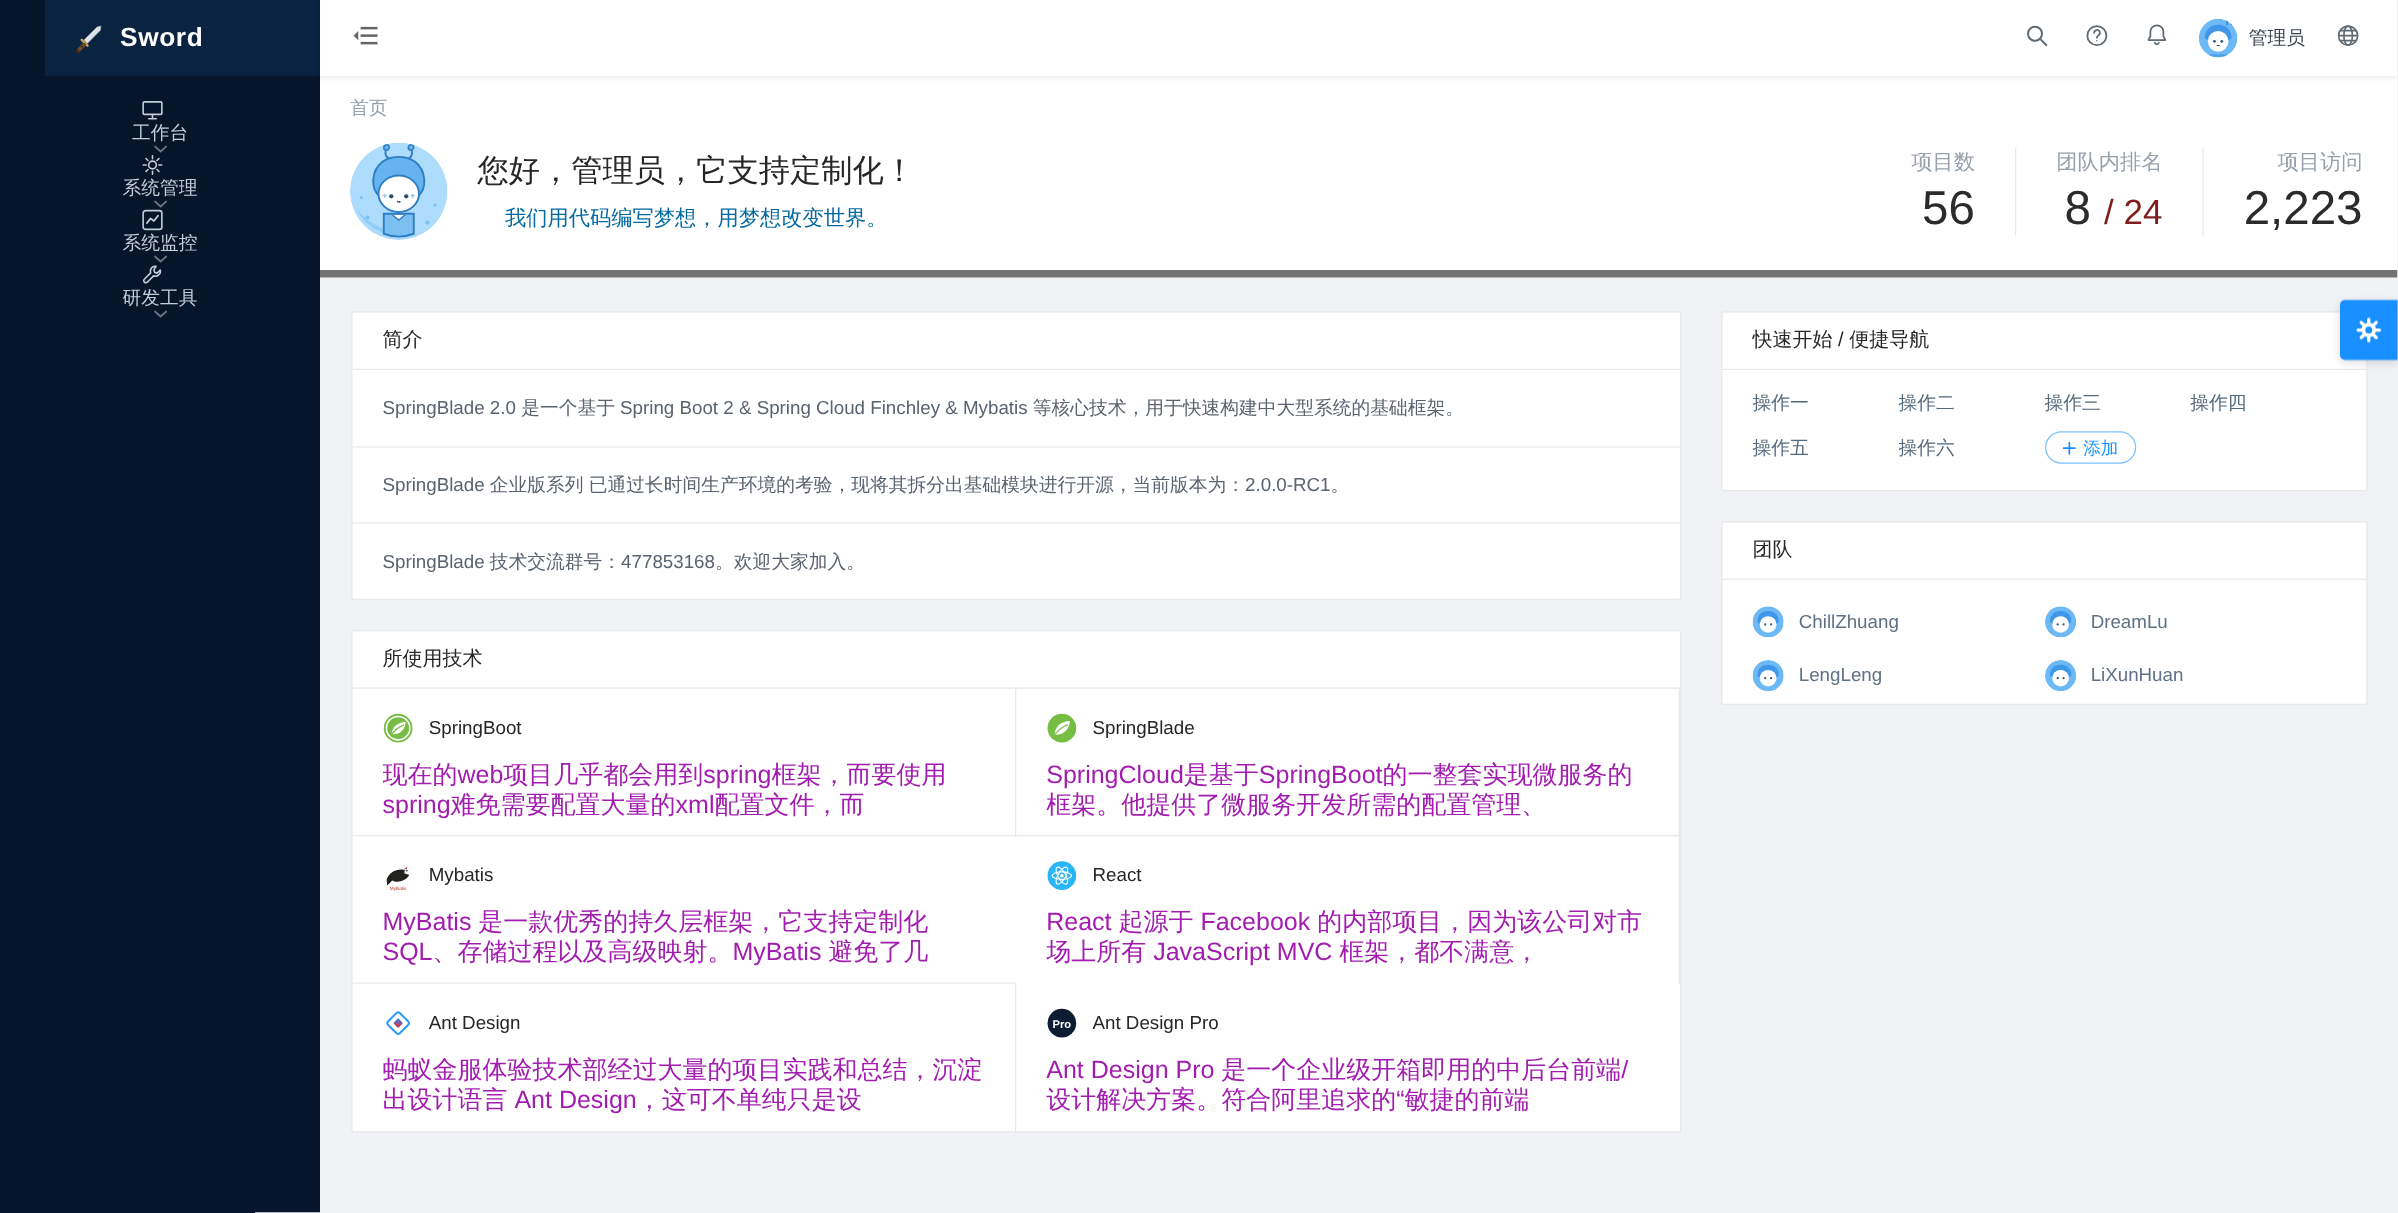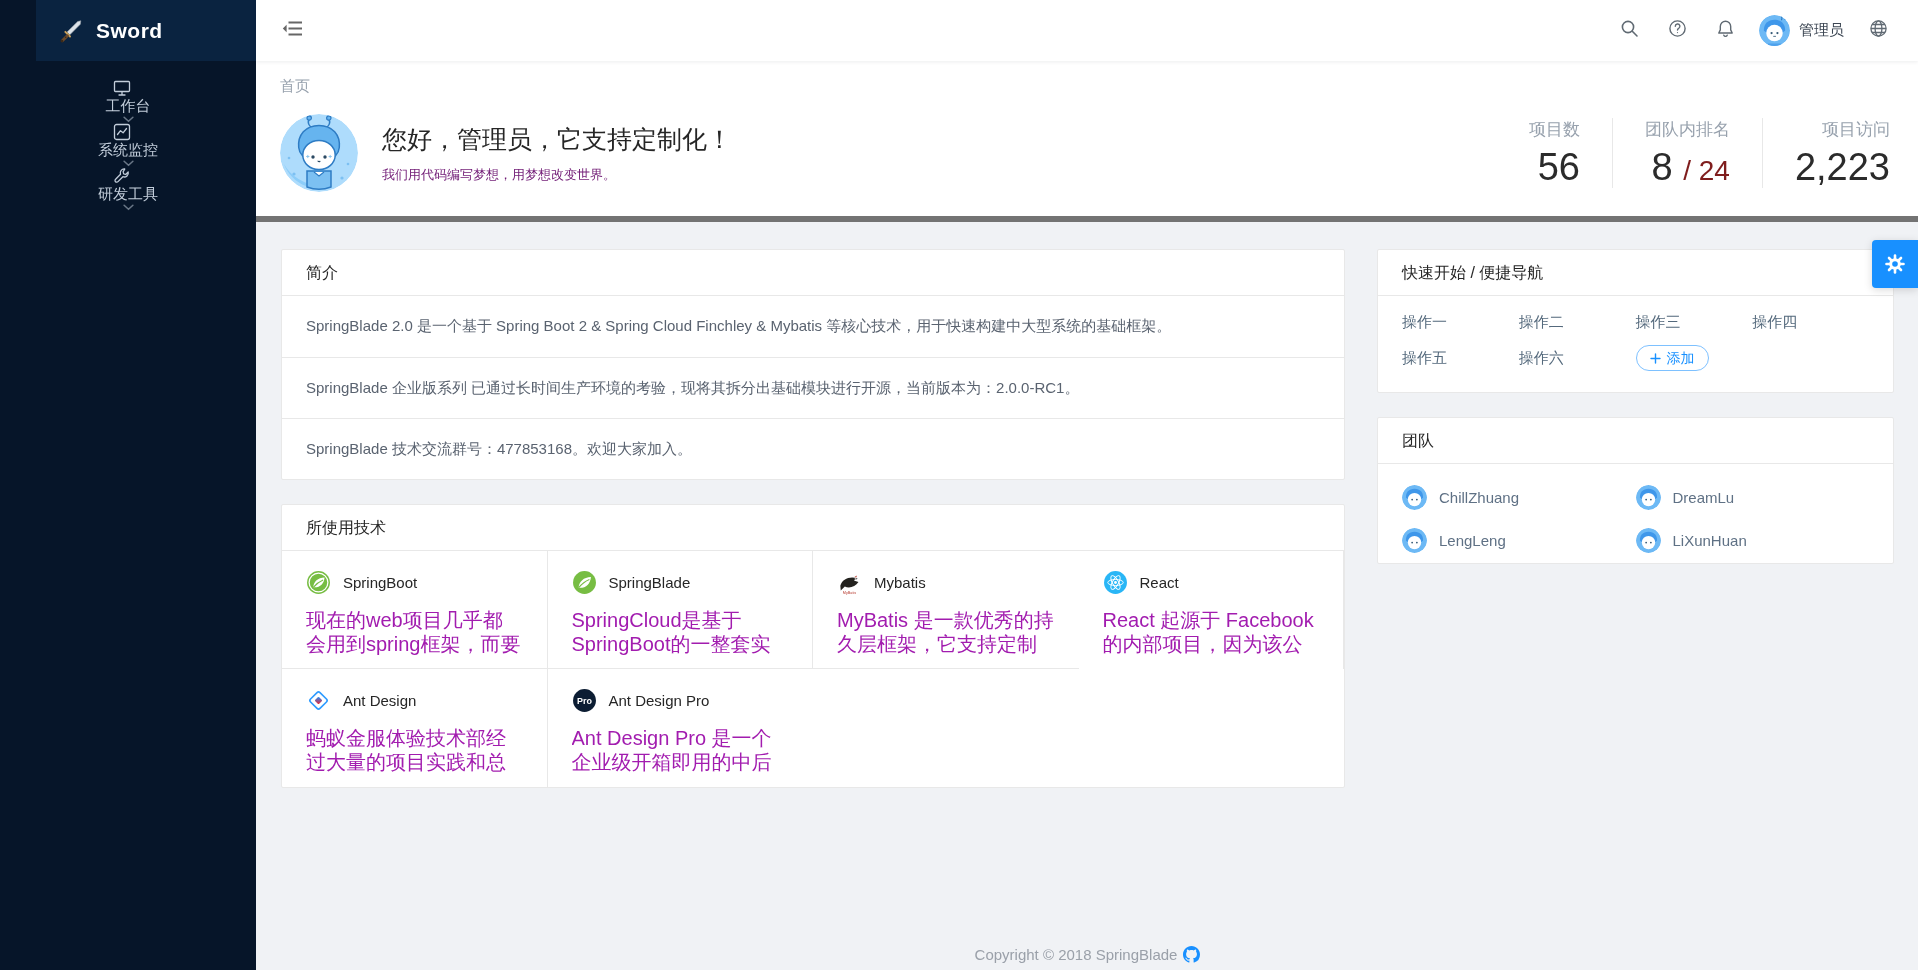"系统管理" div.menu-item { html: none -> <div> <span> <svg> <circle></circle> <path></path> </svg> </span> <span>系统管理</span> <span> <svg> <path></path> </svg> </span> </div> }
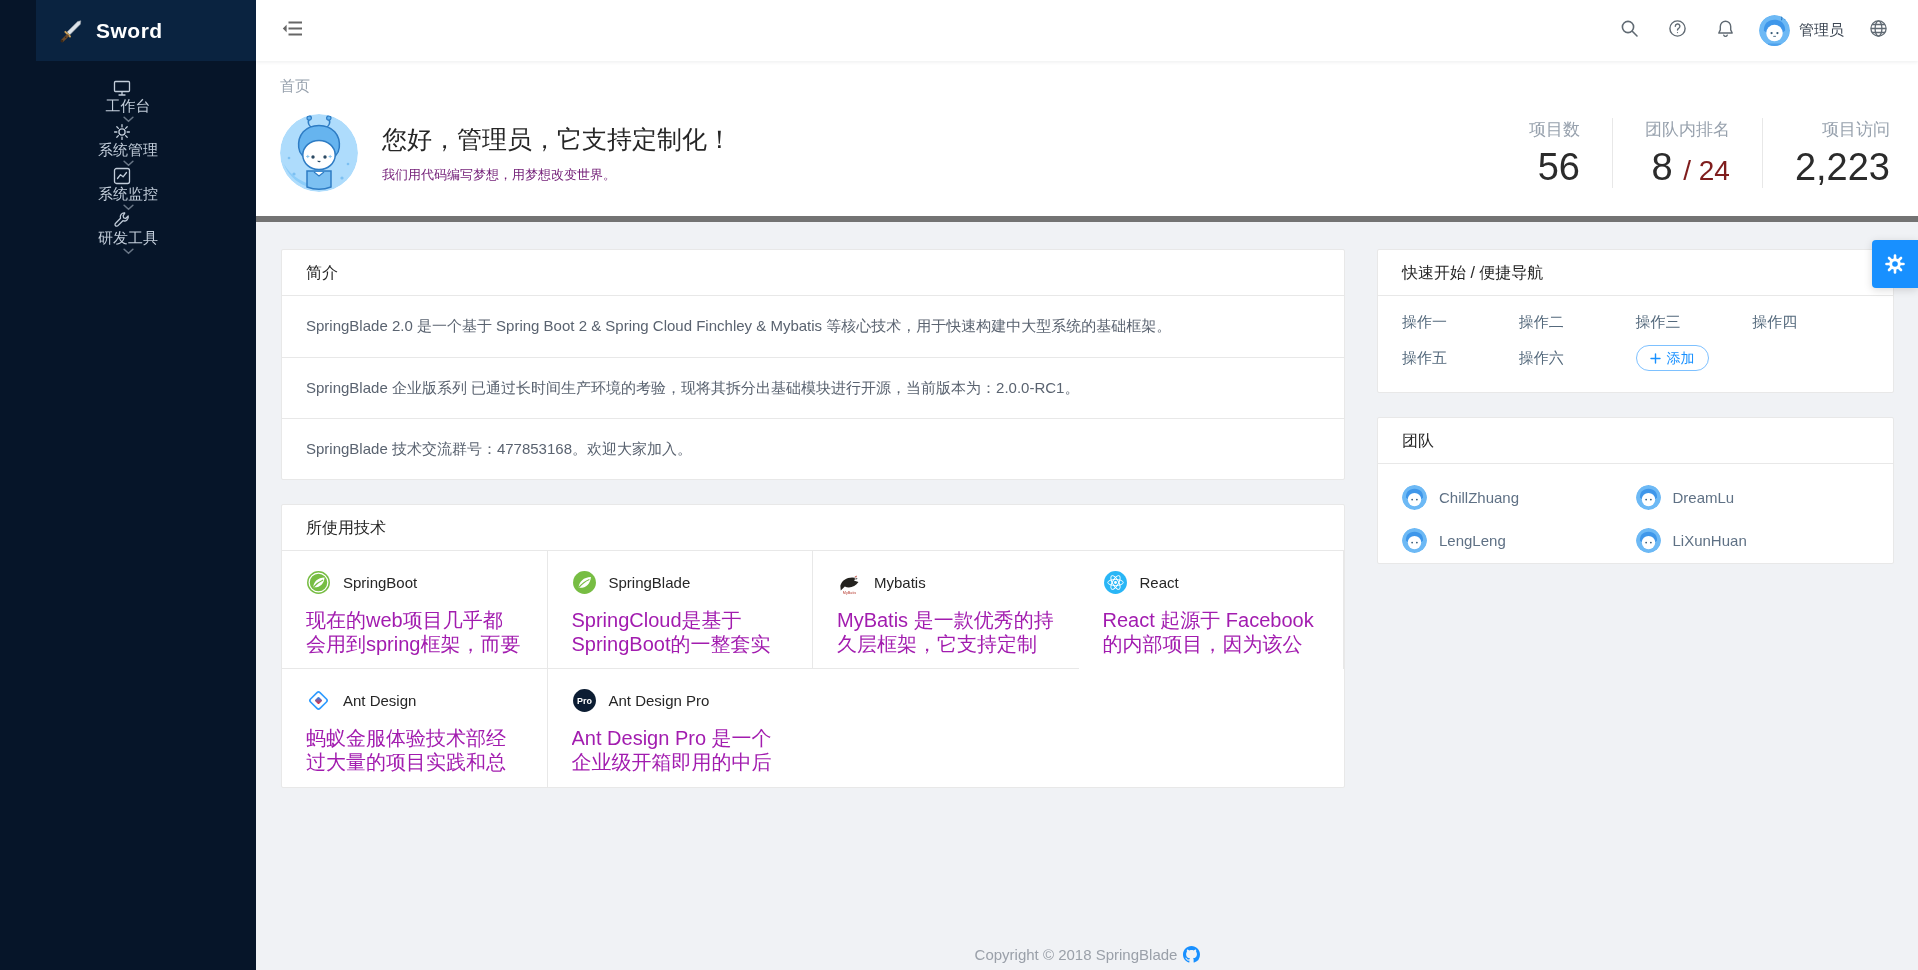"我们用代码编写梦想，用梦想改变世界。" .greet-motto { color: #701a75 -> #0369a1; font-size: 13px -> 17px; text-align: none -> center }
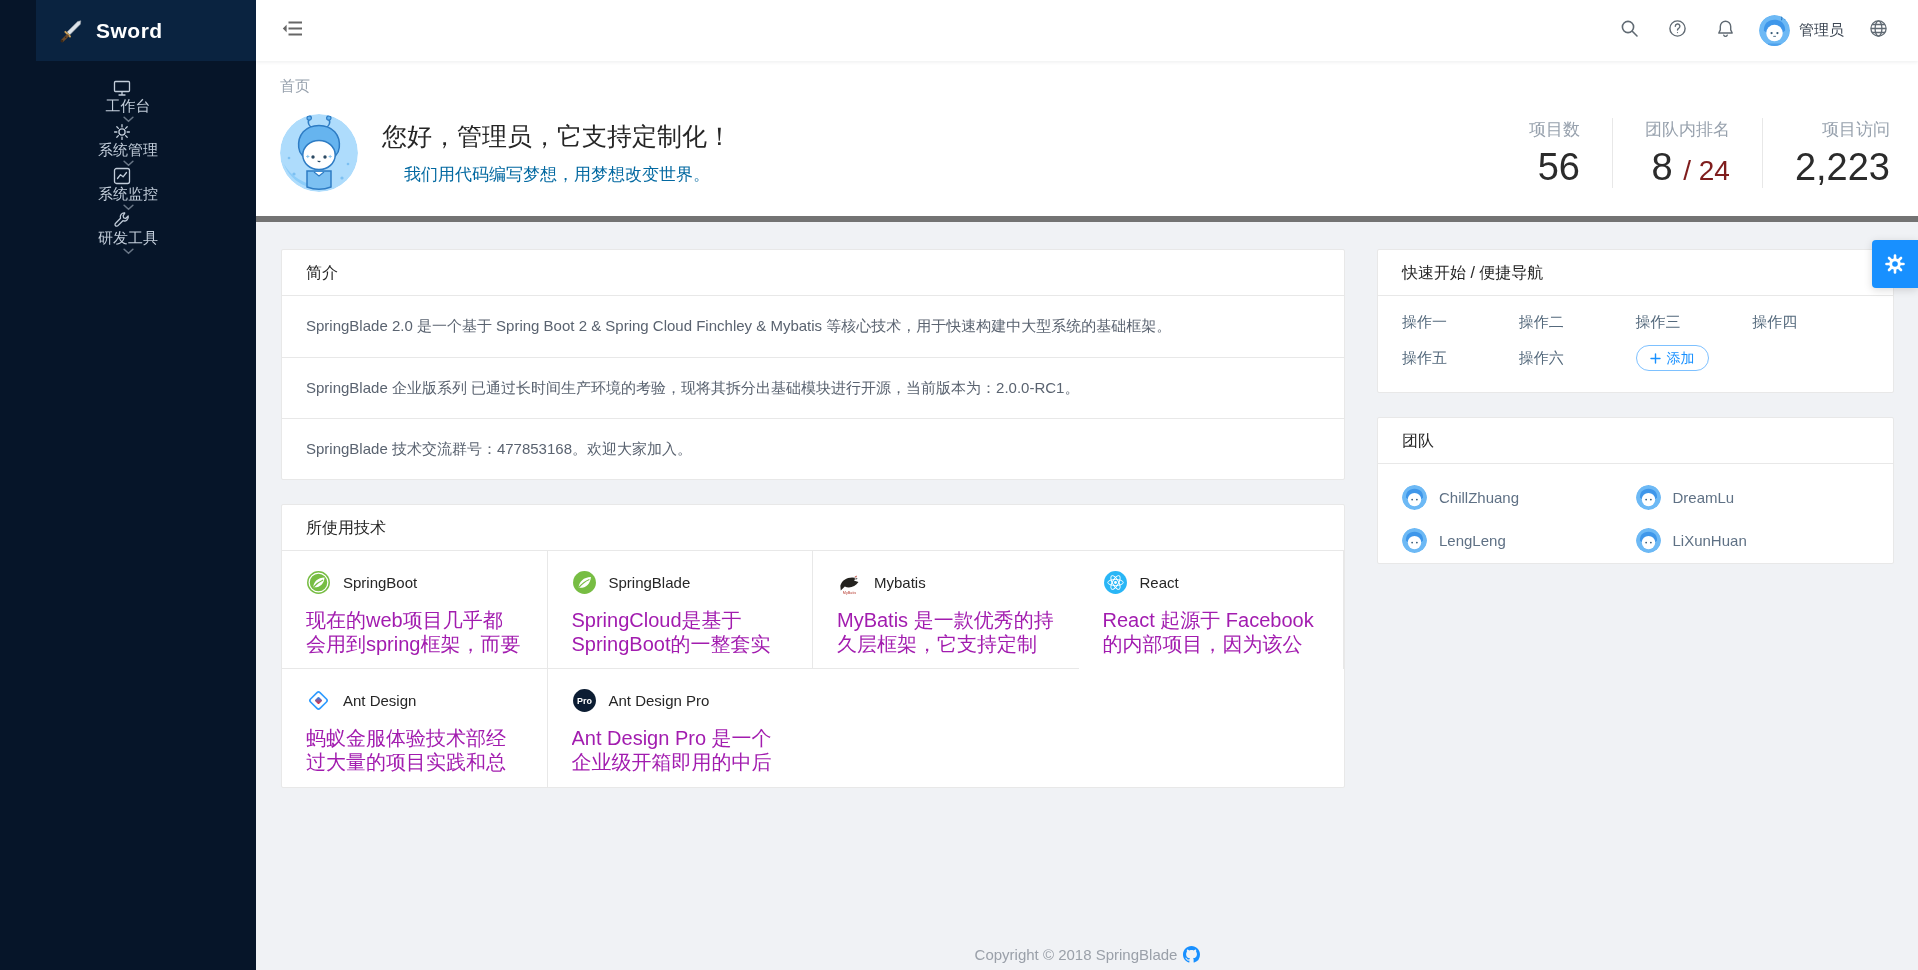"SpringBoot" .tech-grid { grid-template-columns: 1fr 1fr 1fr 1fr -> 1fr 1fr }
